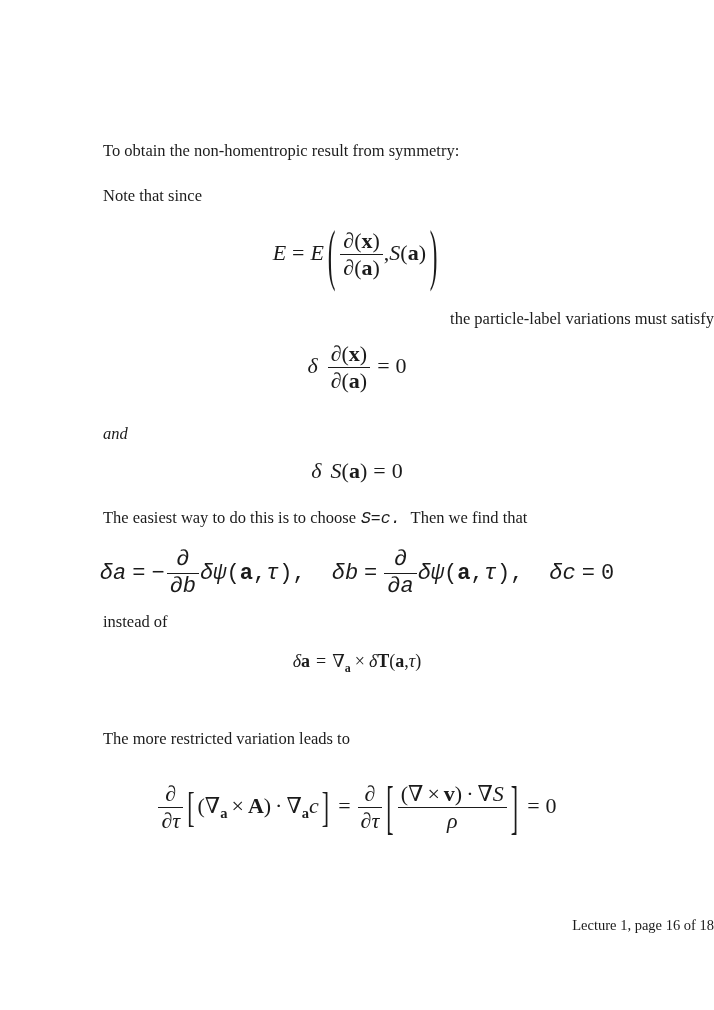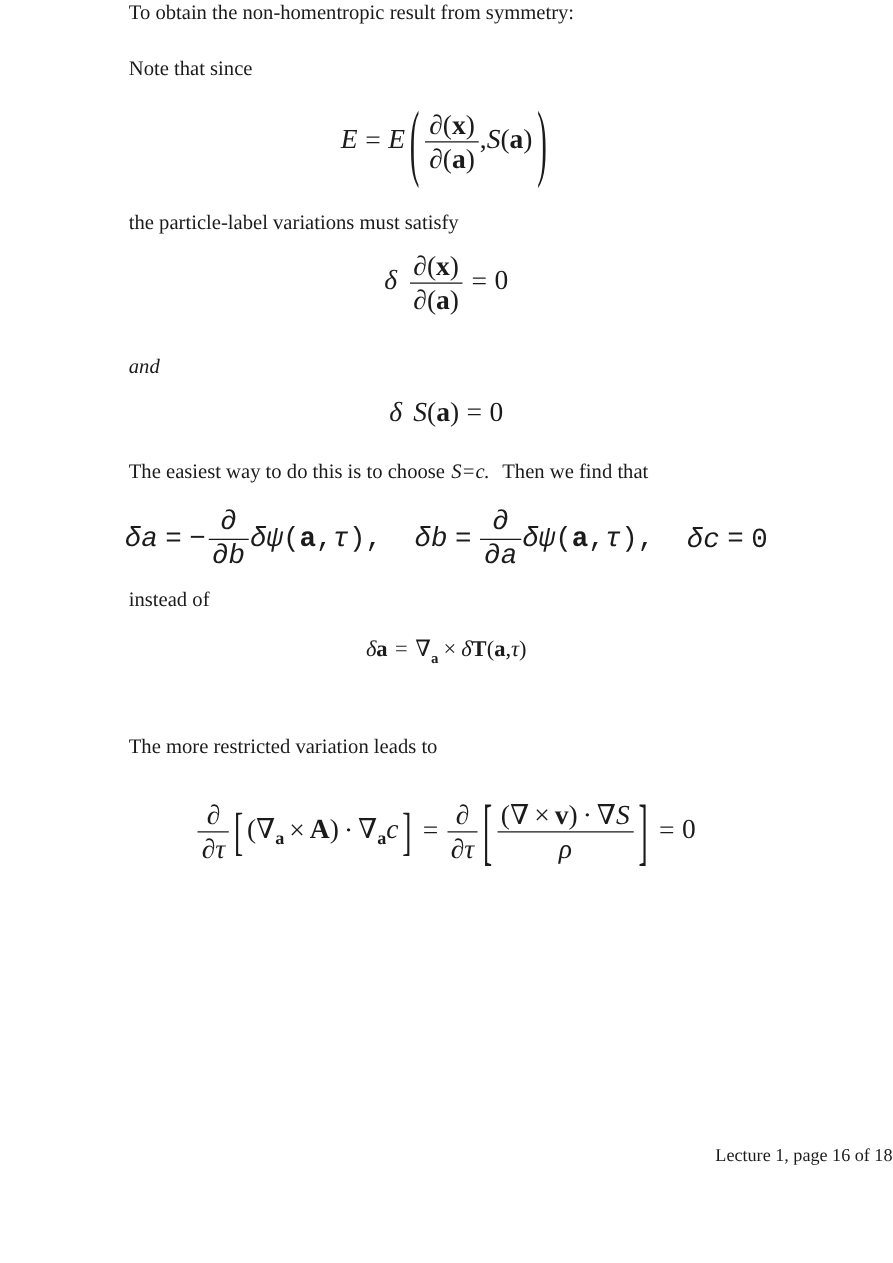"To obtain the non-homentropic result" .page { padding-top: none -> 141px }
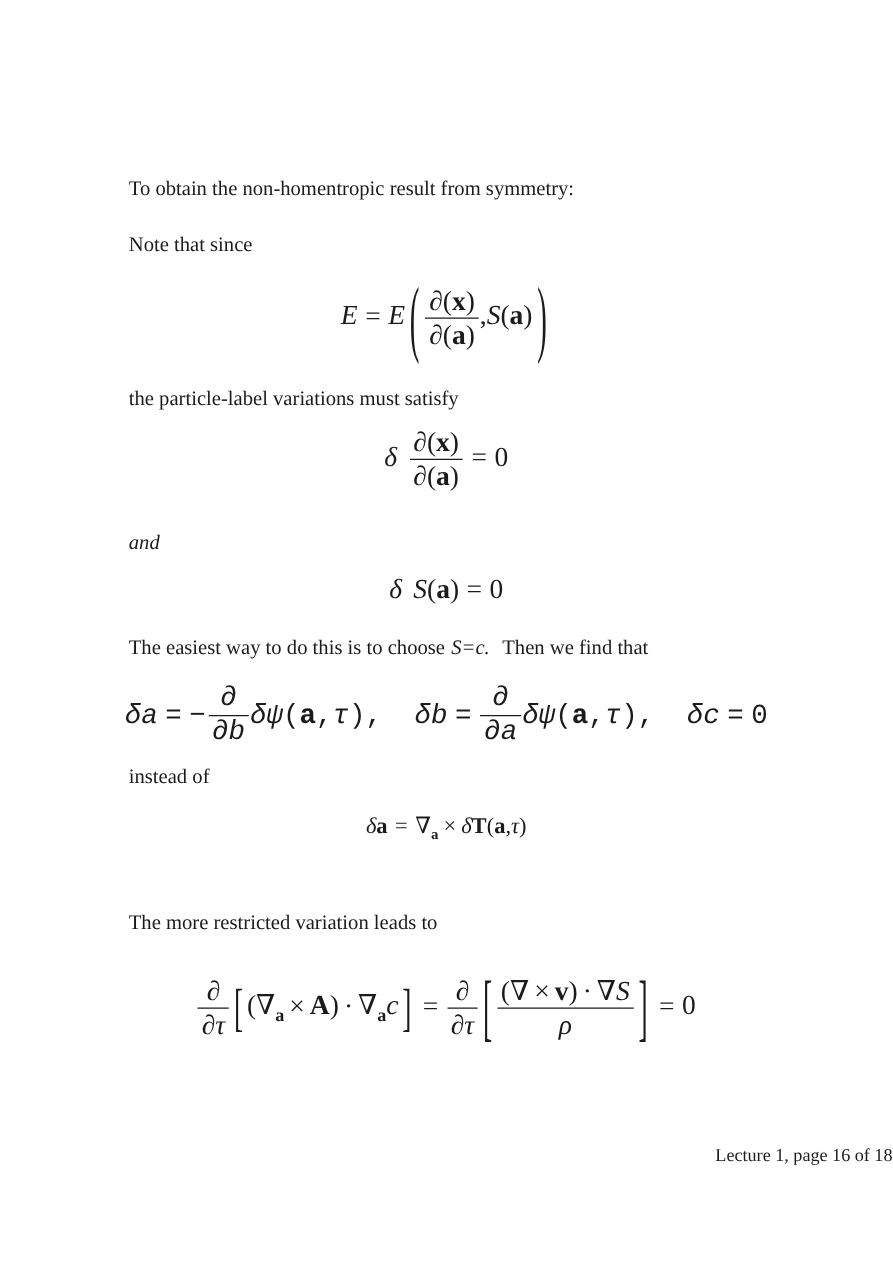"the particle-label variations must" .p-satisfy { text-align: none -> right }
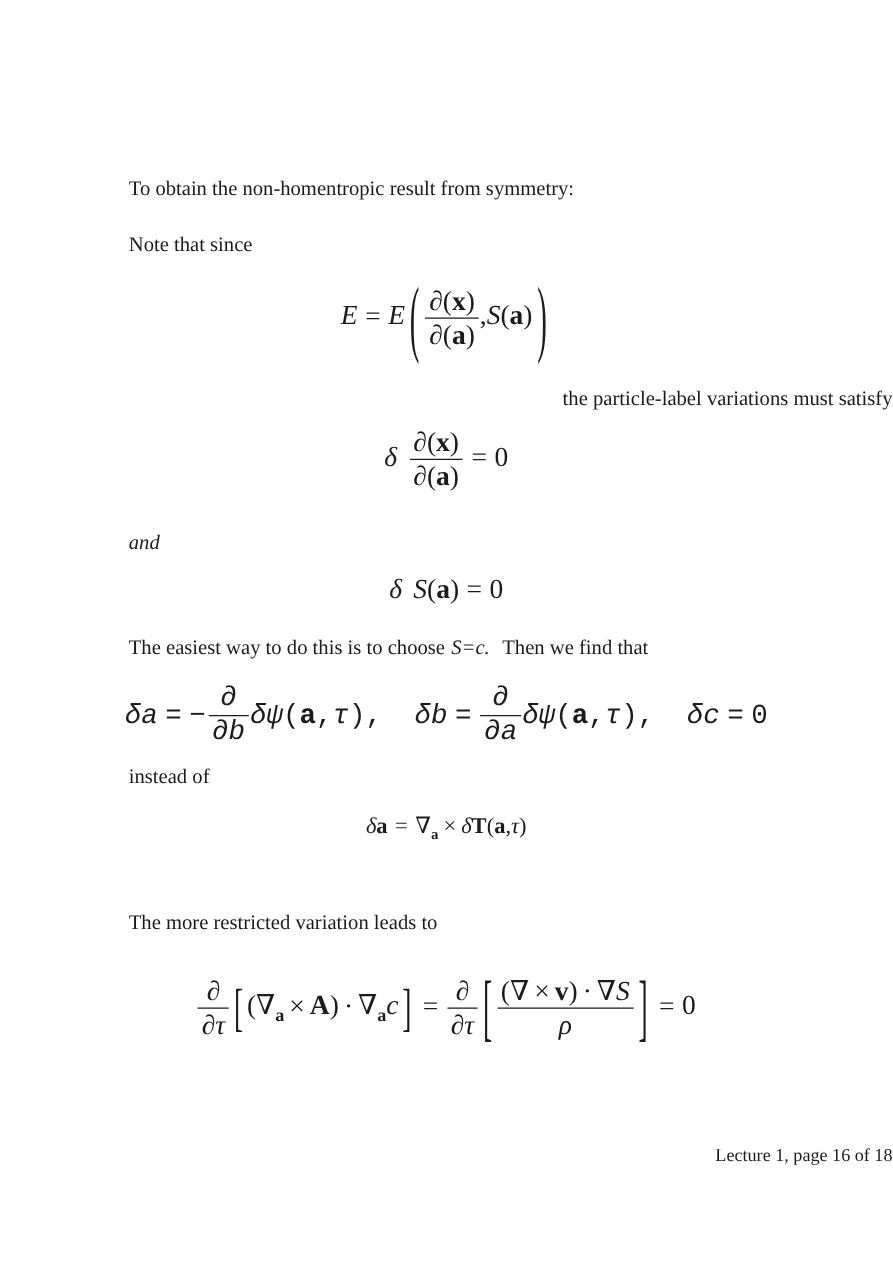"S=c." .p-easiest .m { font-family: none -> Liberation Mono, monospace }
